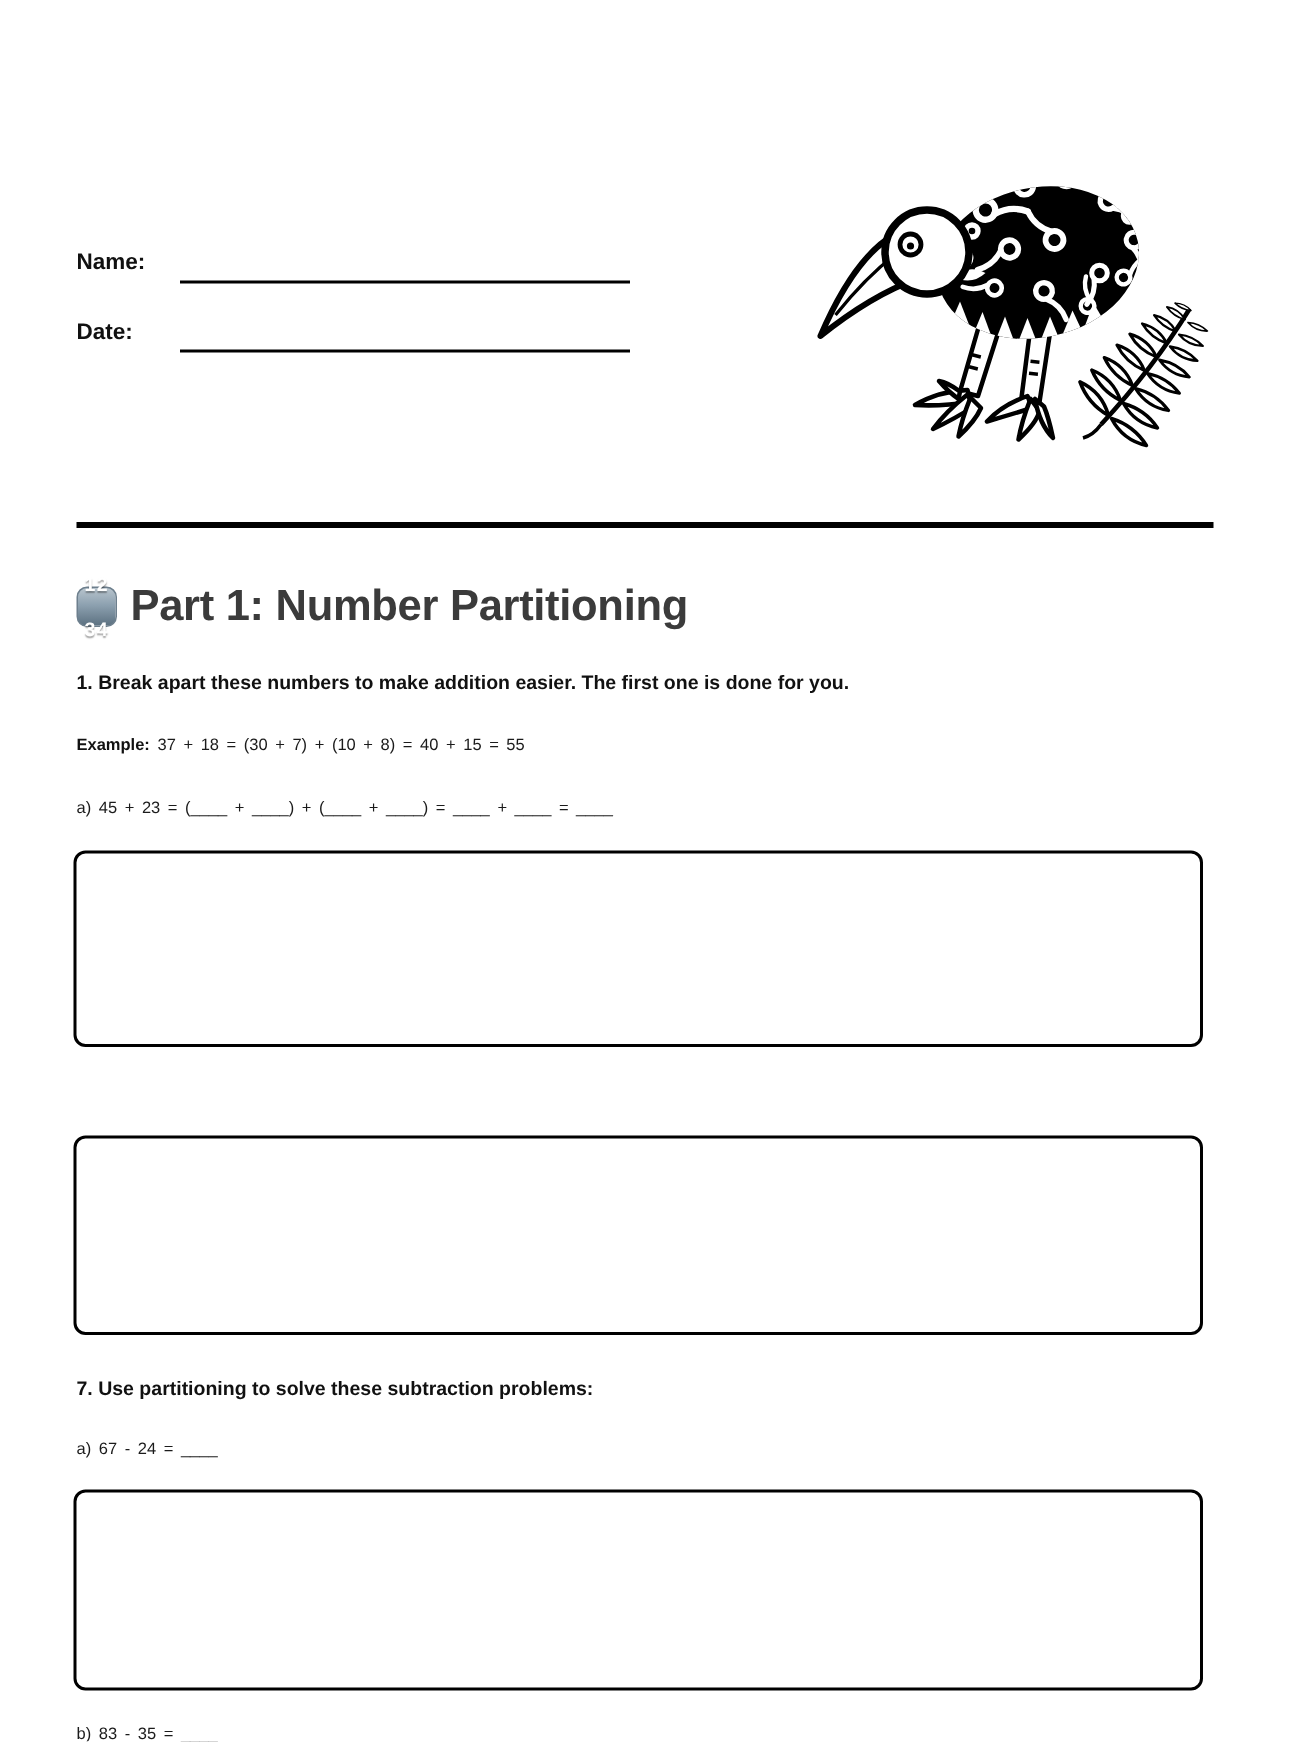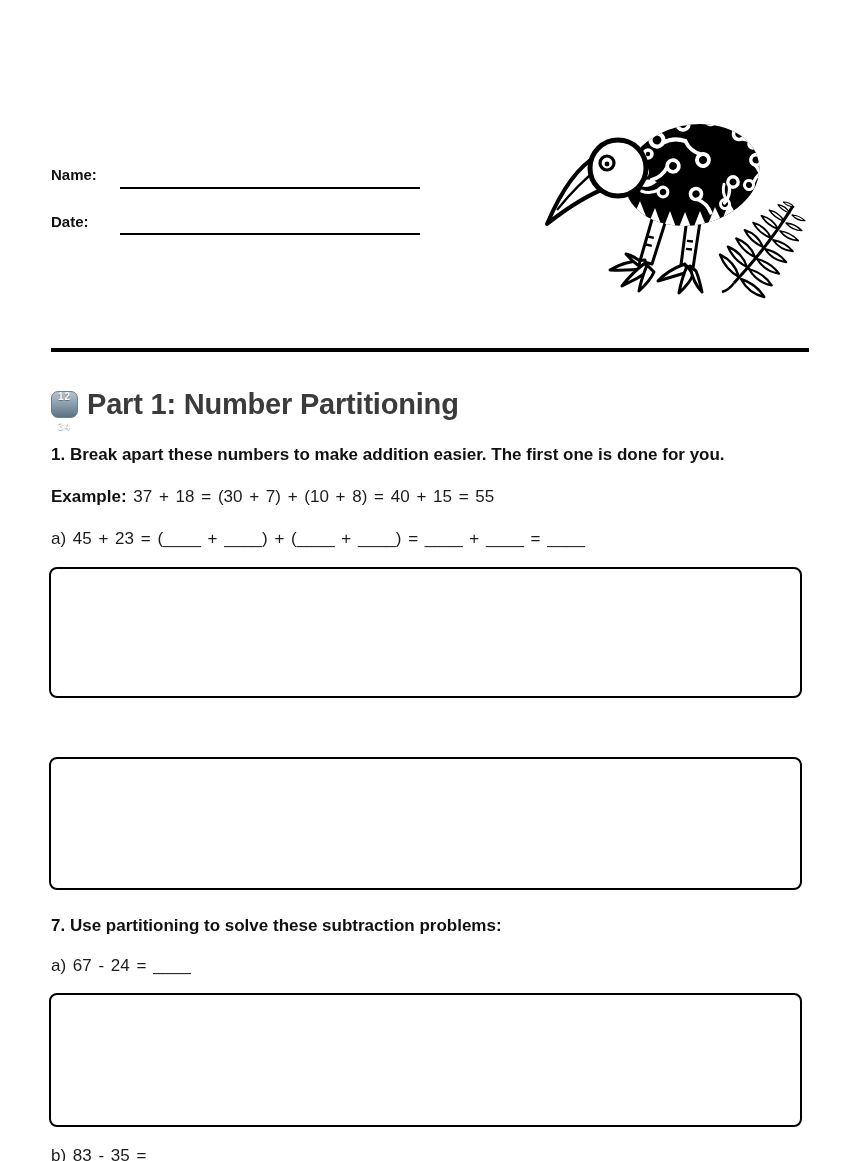"12" .part-icon { font-size: 10px -> 13px; justify-content: none -> center }
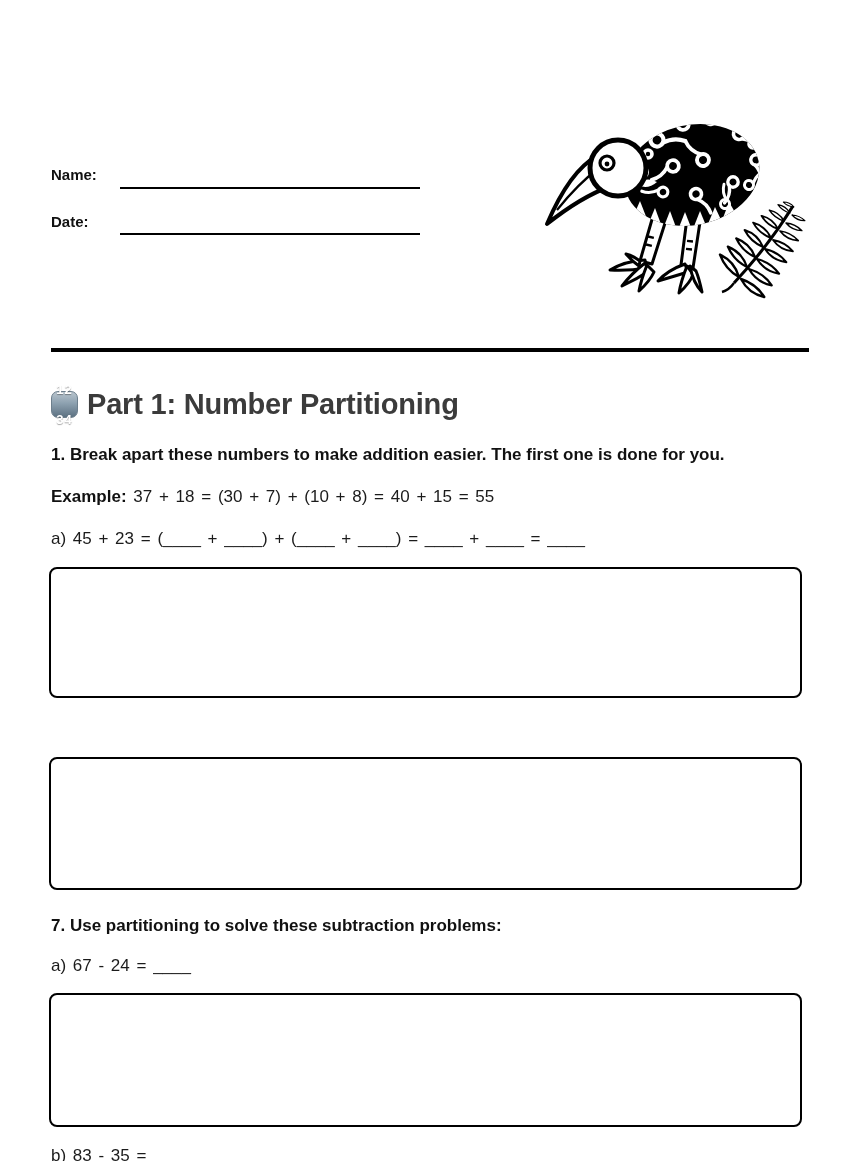"1. Break apart these numbers" .prompt-bold { font-size: 17px -> 13px }
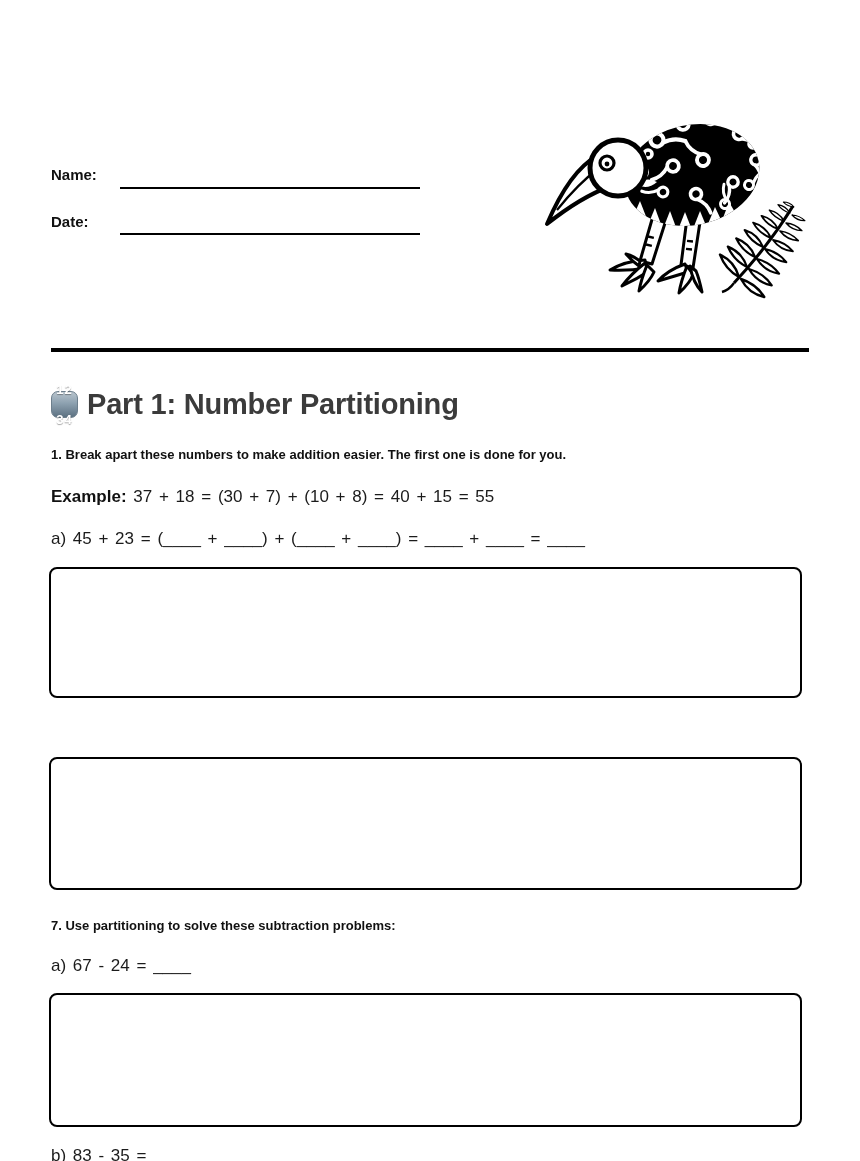"Example: 37 + 18 =" .body-line { font-size: 17px -> 11px }
